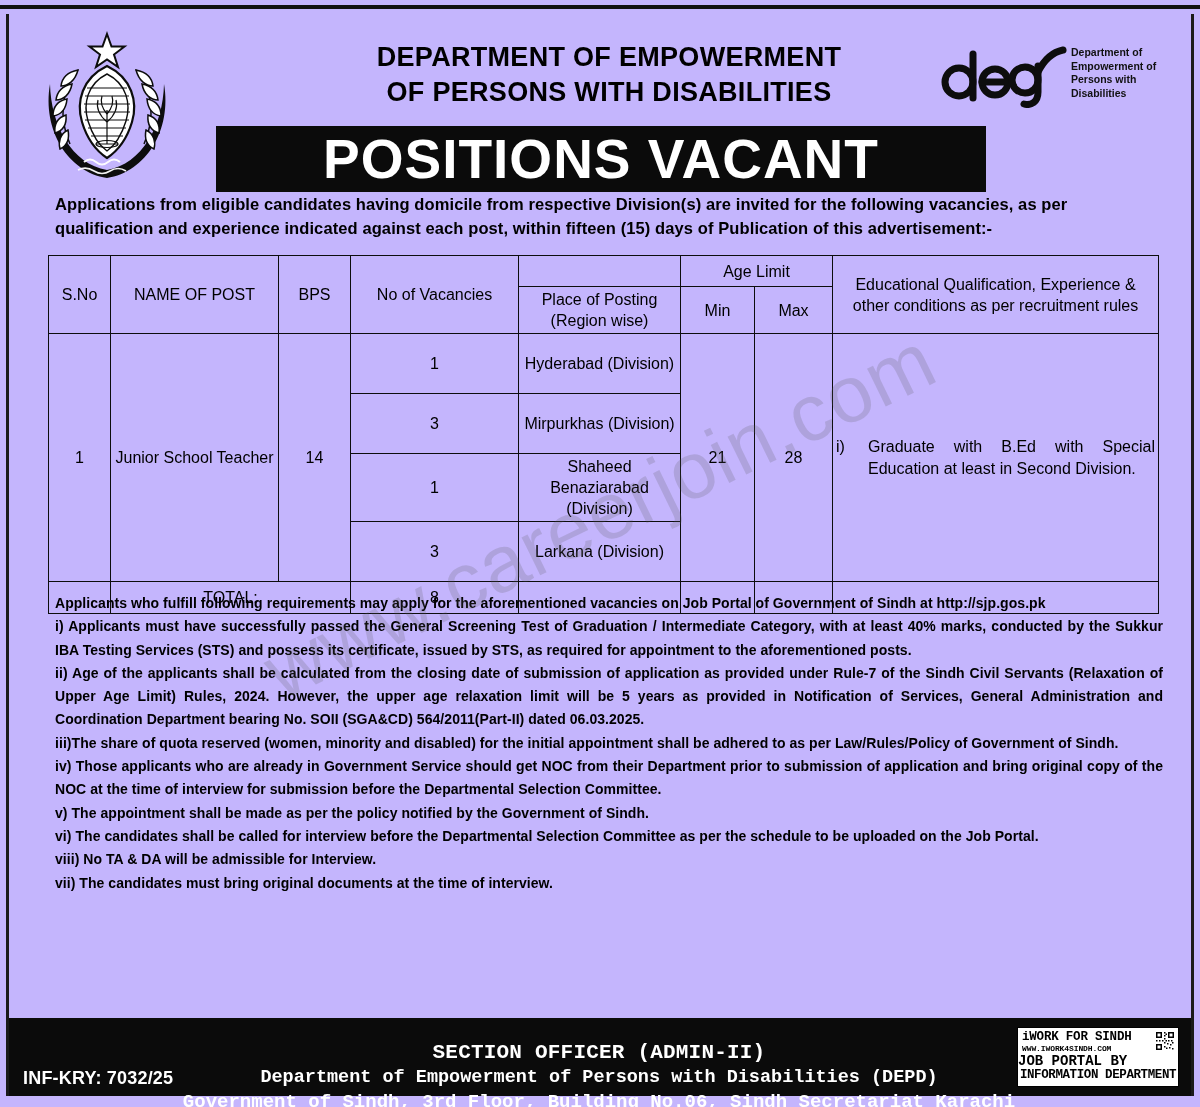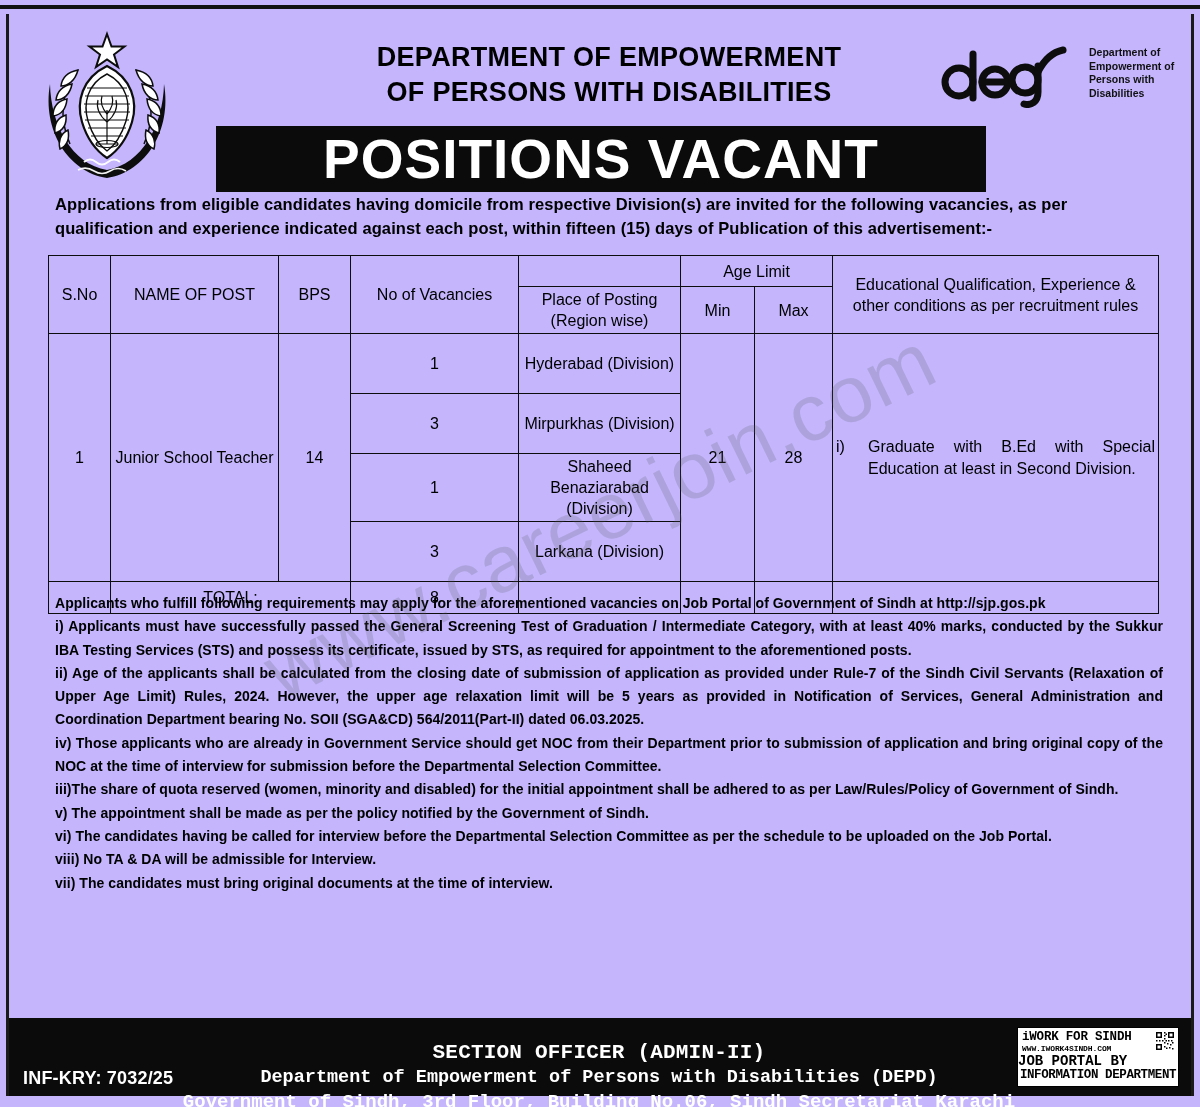"Department of Empowerment of Persons with Disabilities" .depd-sub { margin-left: 18px -> none }
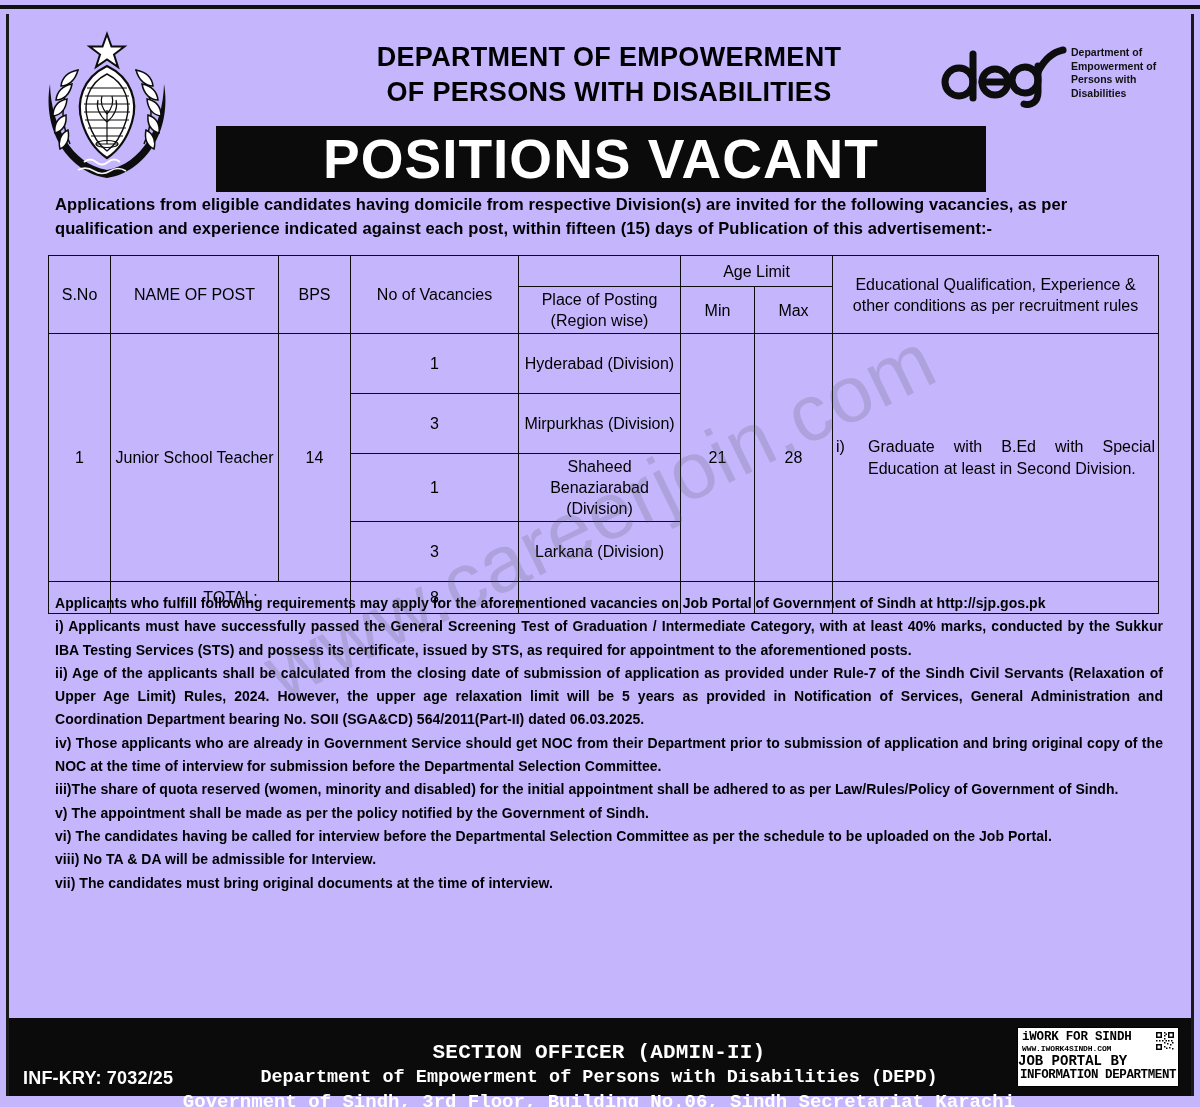"iv) Those applicants who are" p { order: before "iii)The share of quota reserved" -> after "iii)The share of quota reserved" }
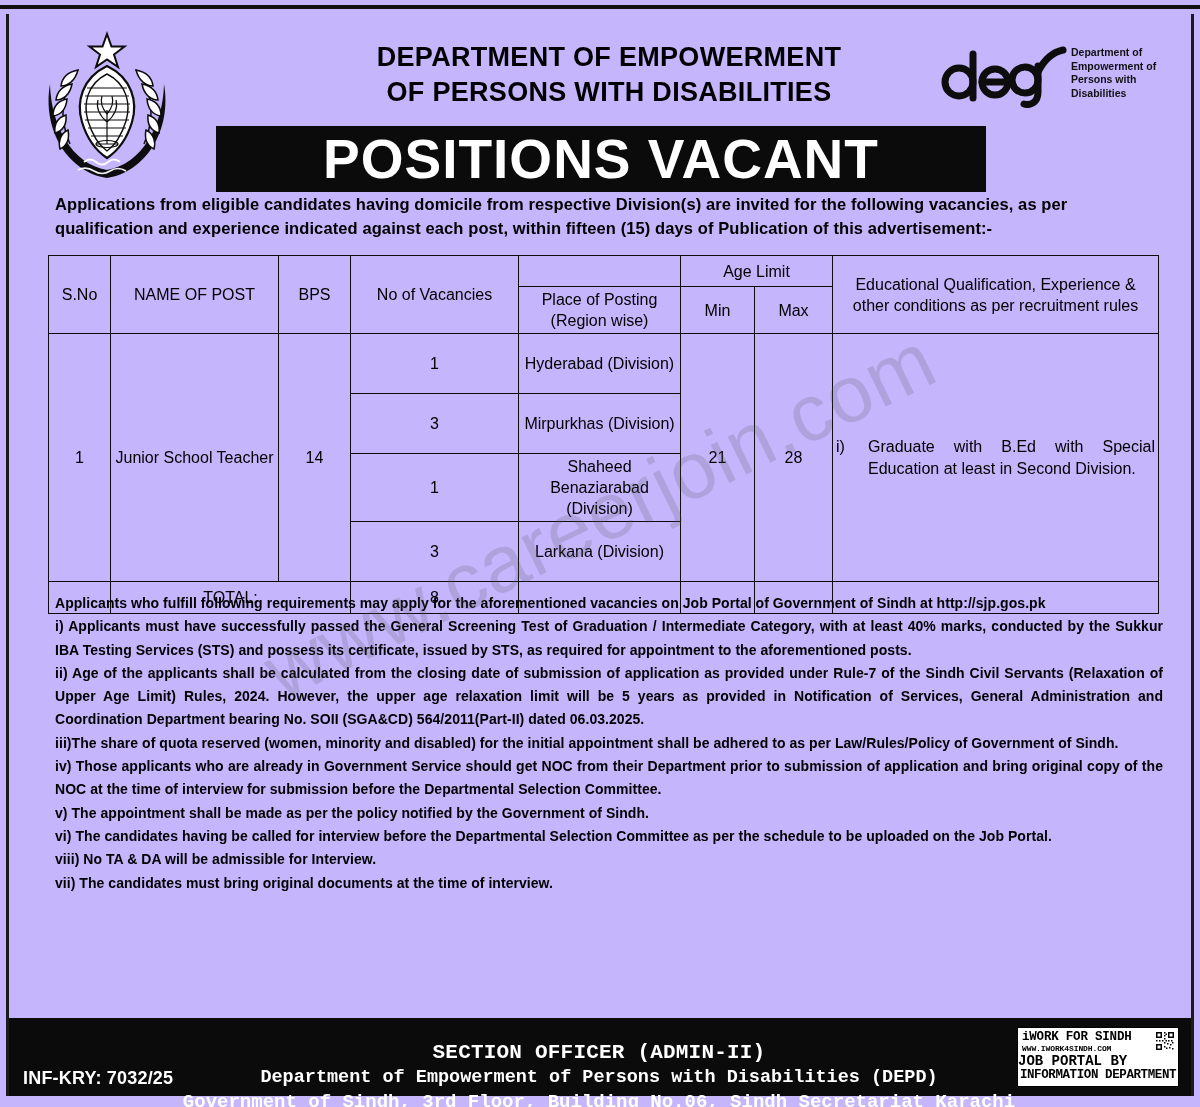"vi) The candidates having be" p { text: having -> shall }
